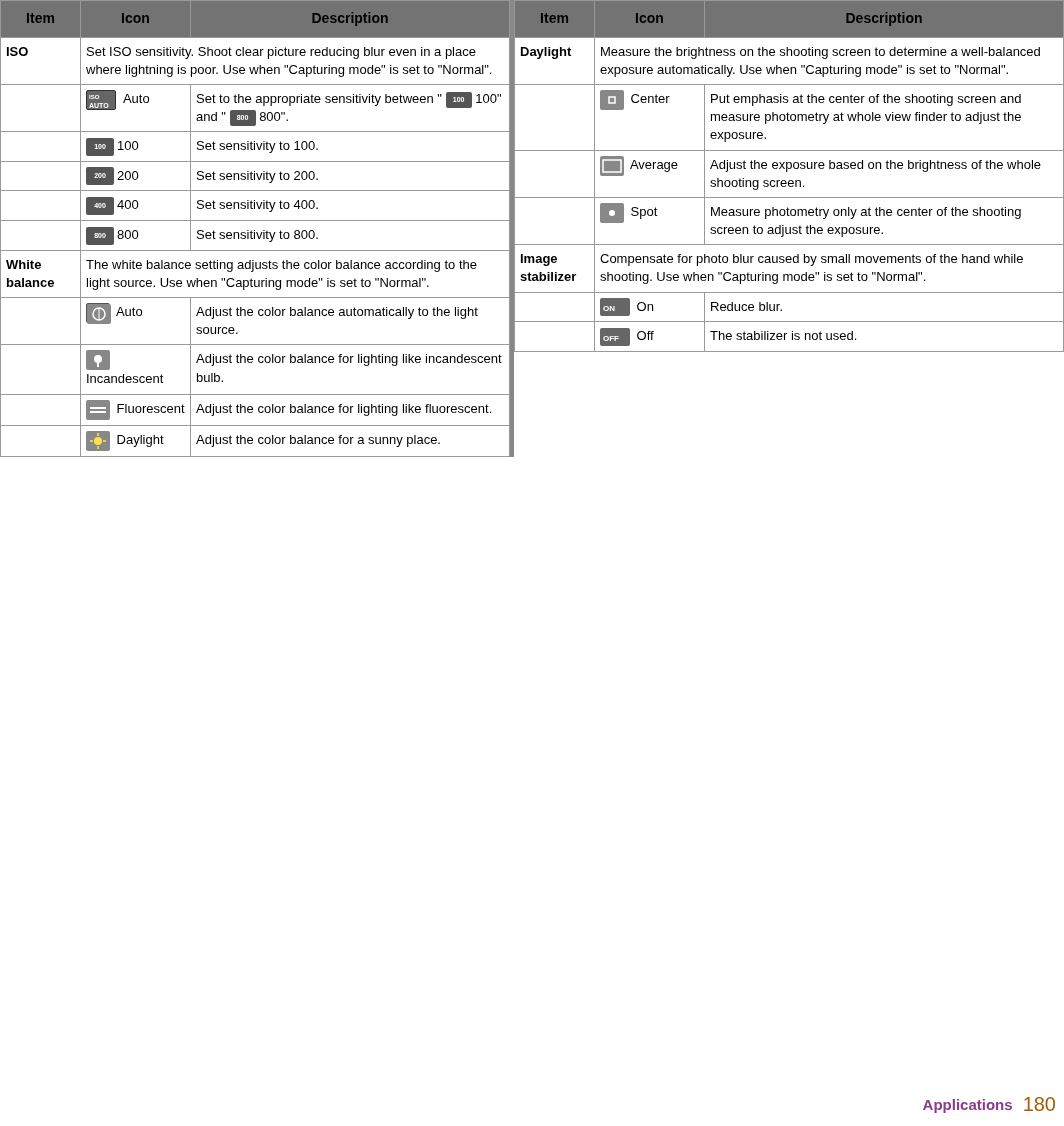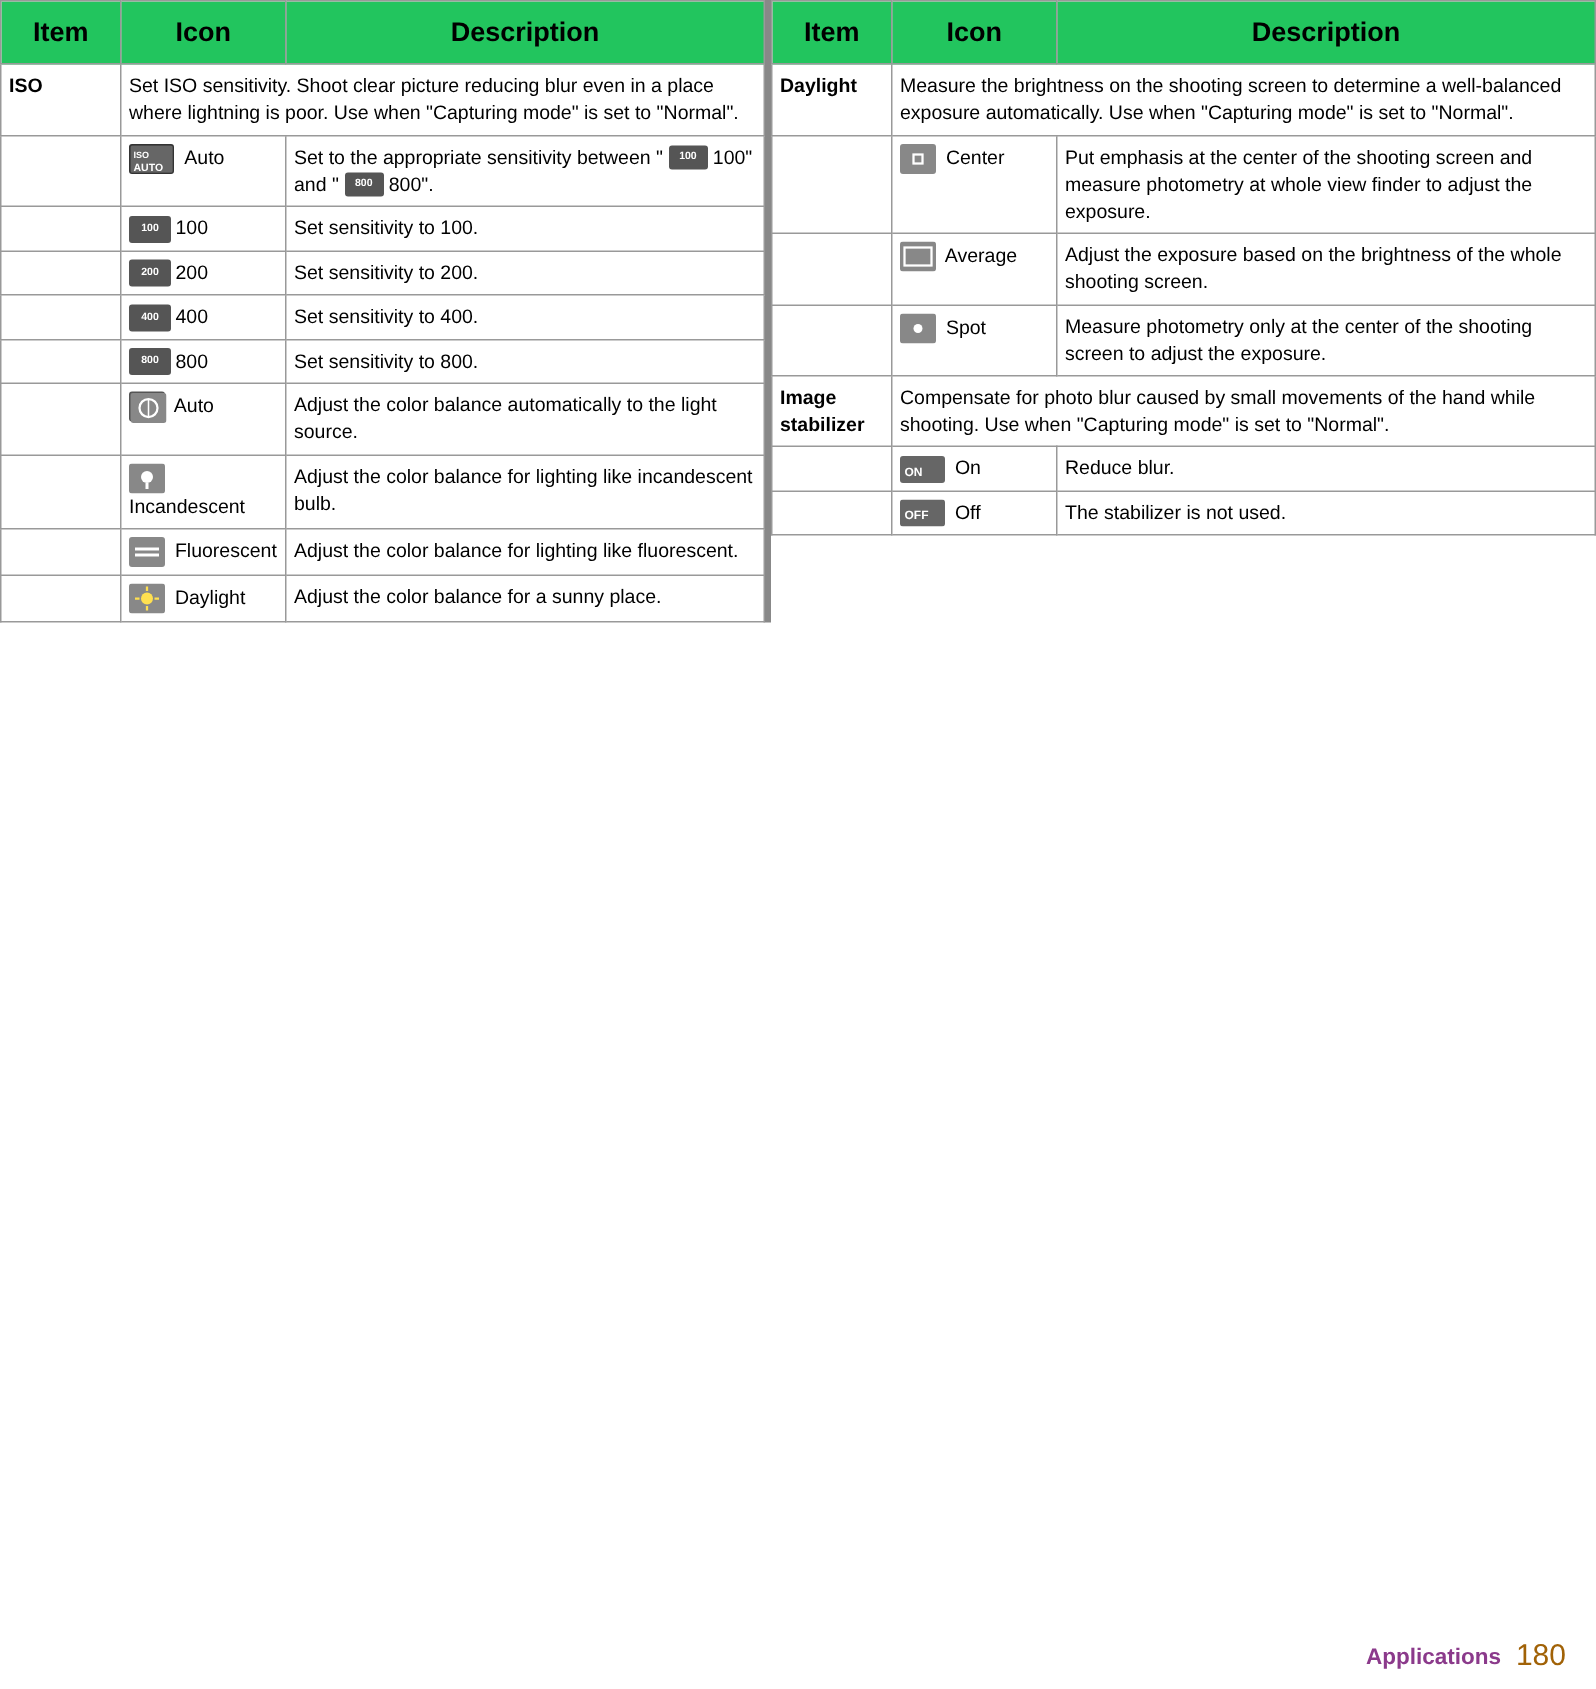"Item" th { background-color: #22c55e -> #737373; font-size: 18px -> 14px }
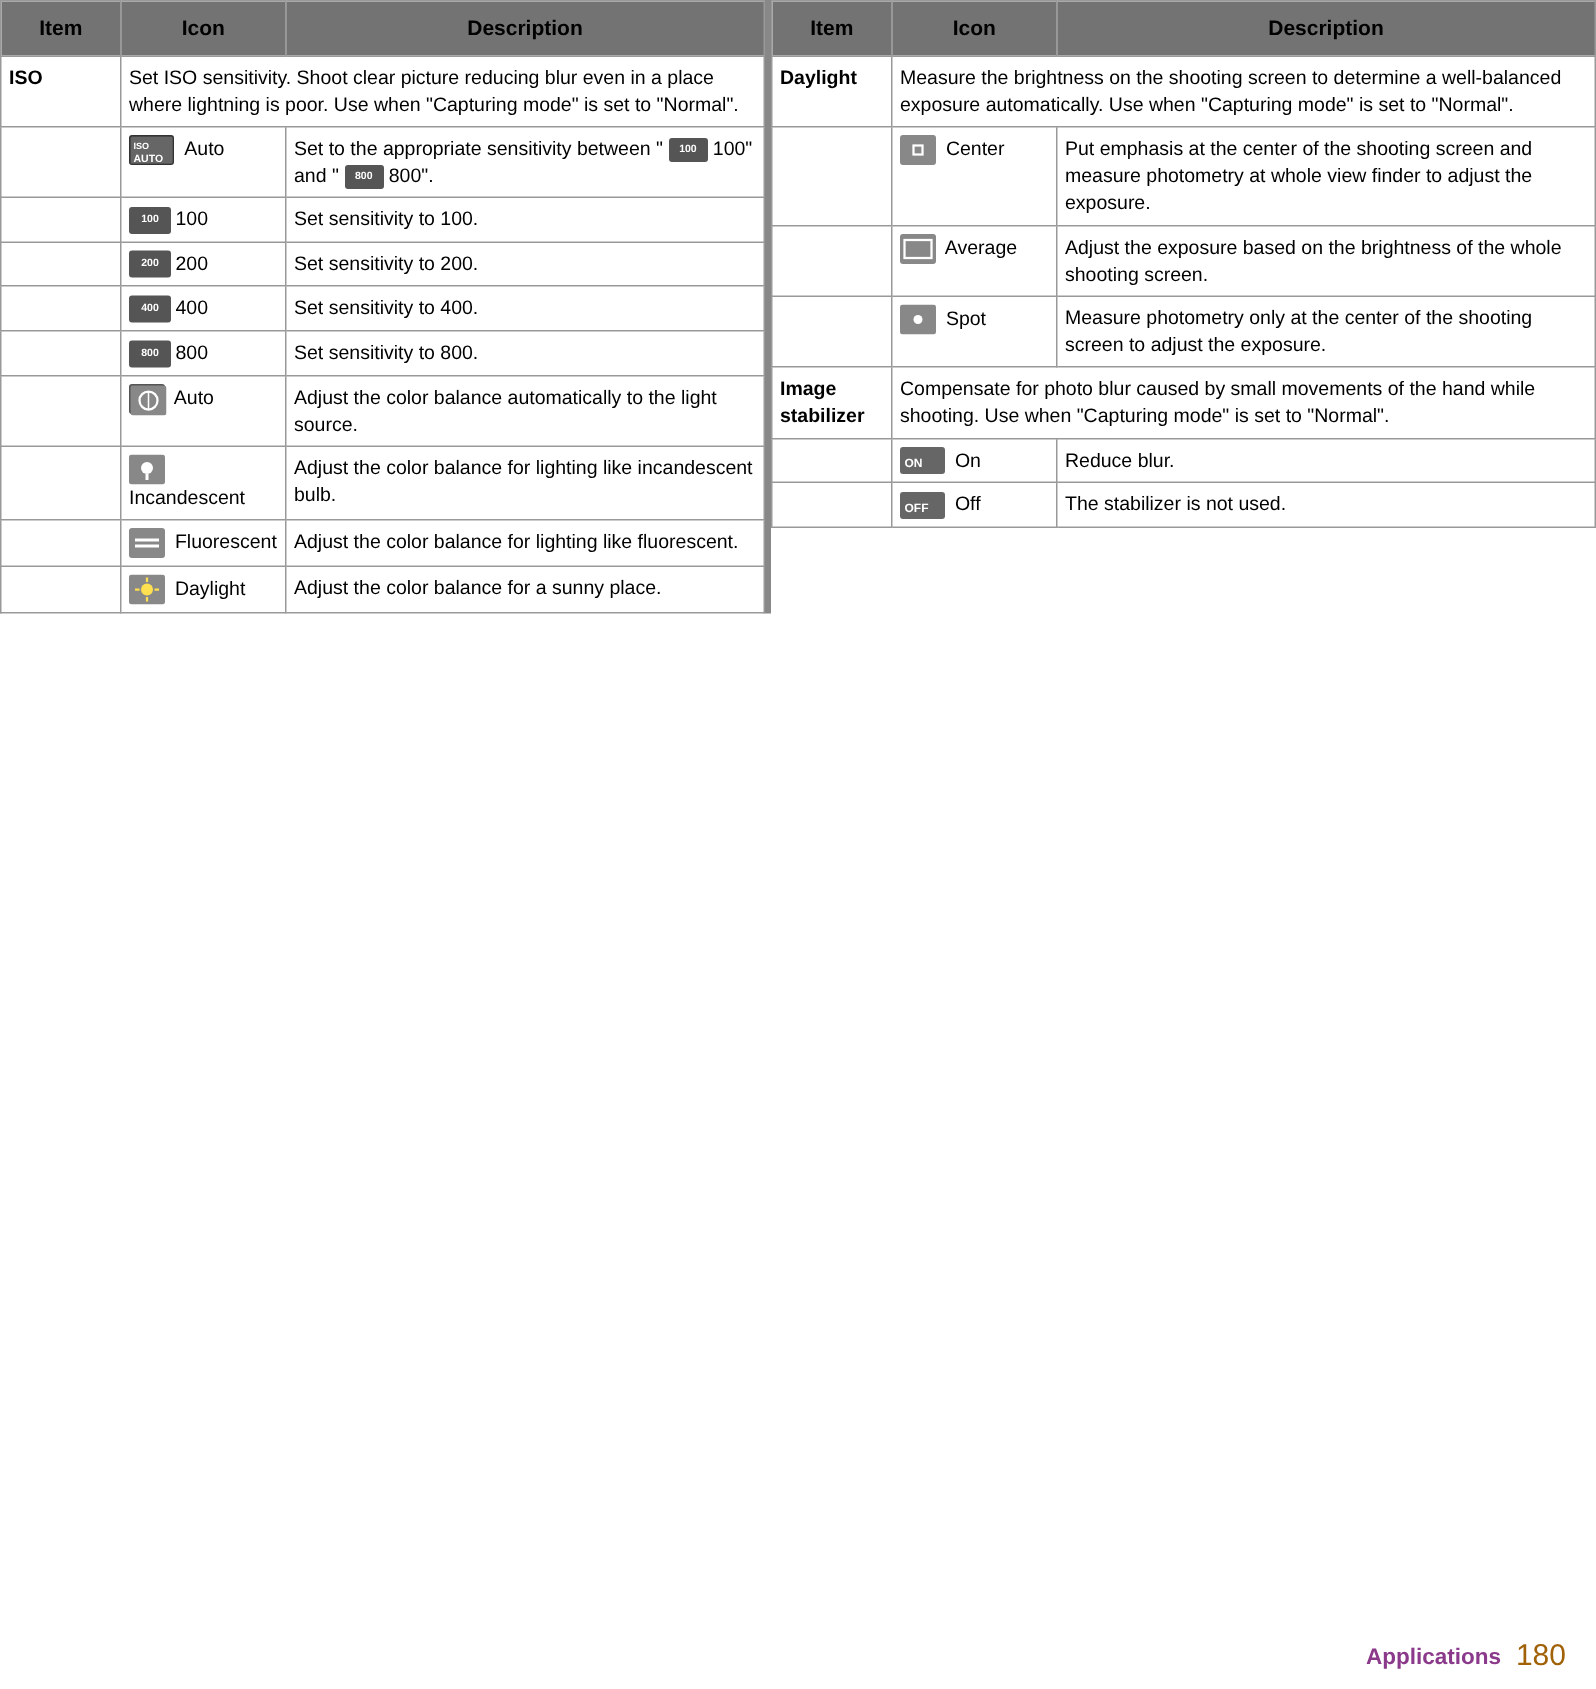"White balance" tr { html: none -> <tr> <td>White balance</td> <td> The white balance setting adjusts the color balance according to the light source. Use when "Capturing mode" is set to "Normal". </td> </tr> }
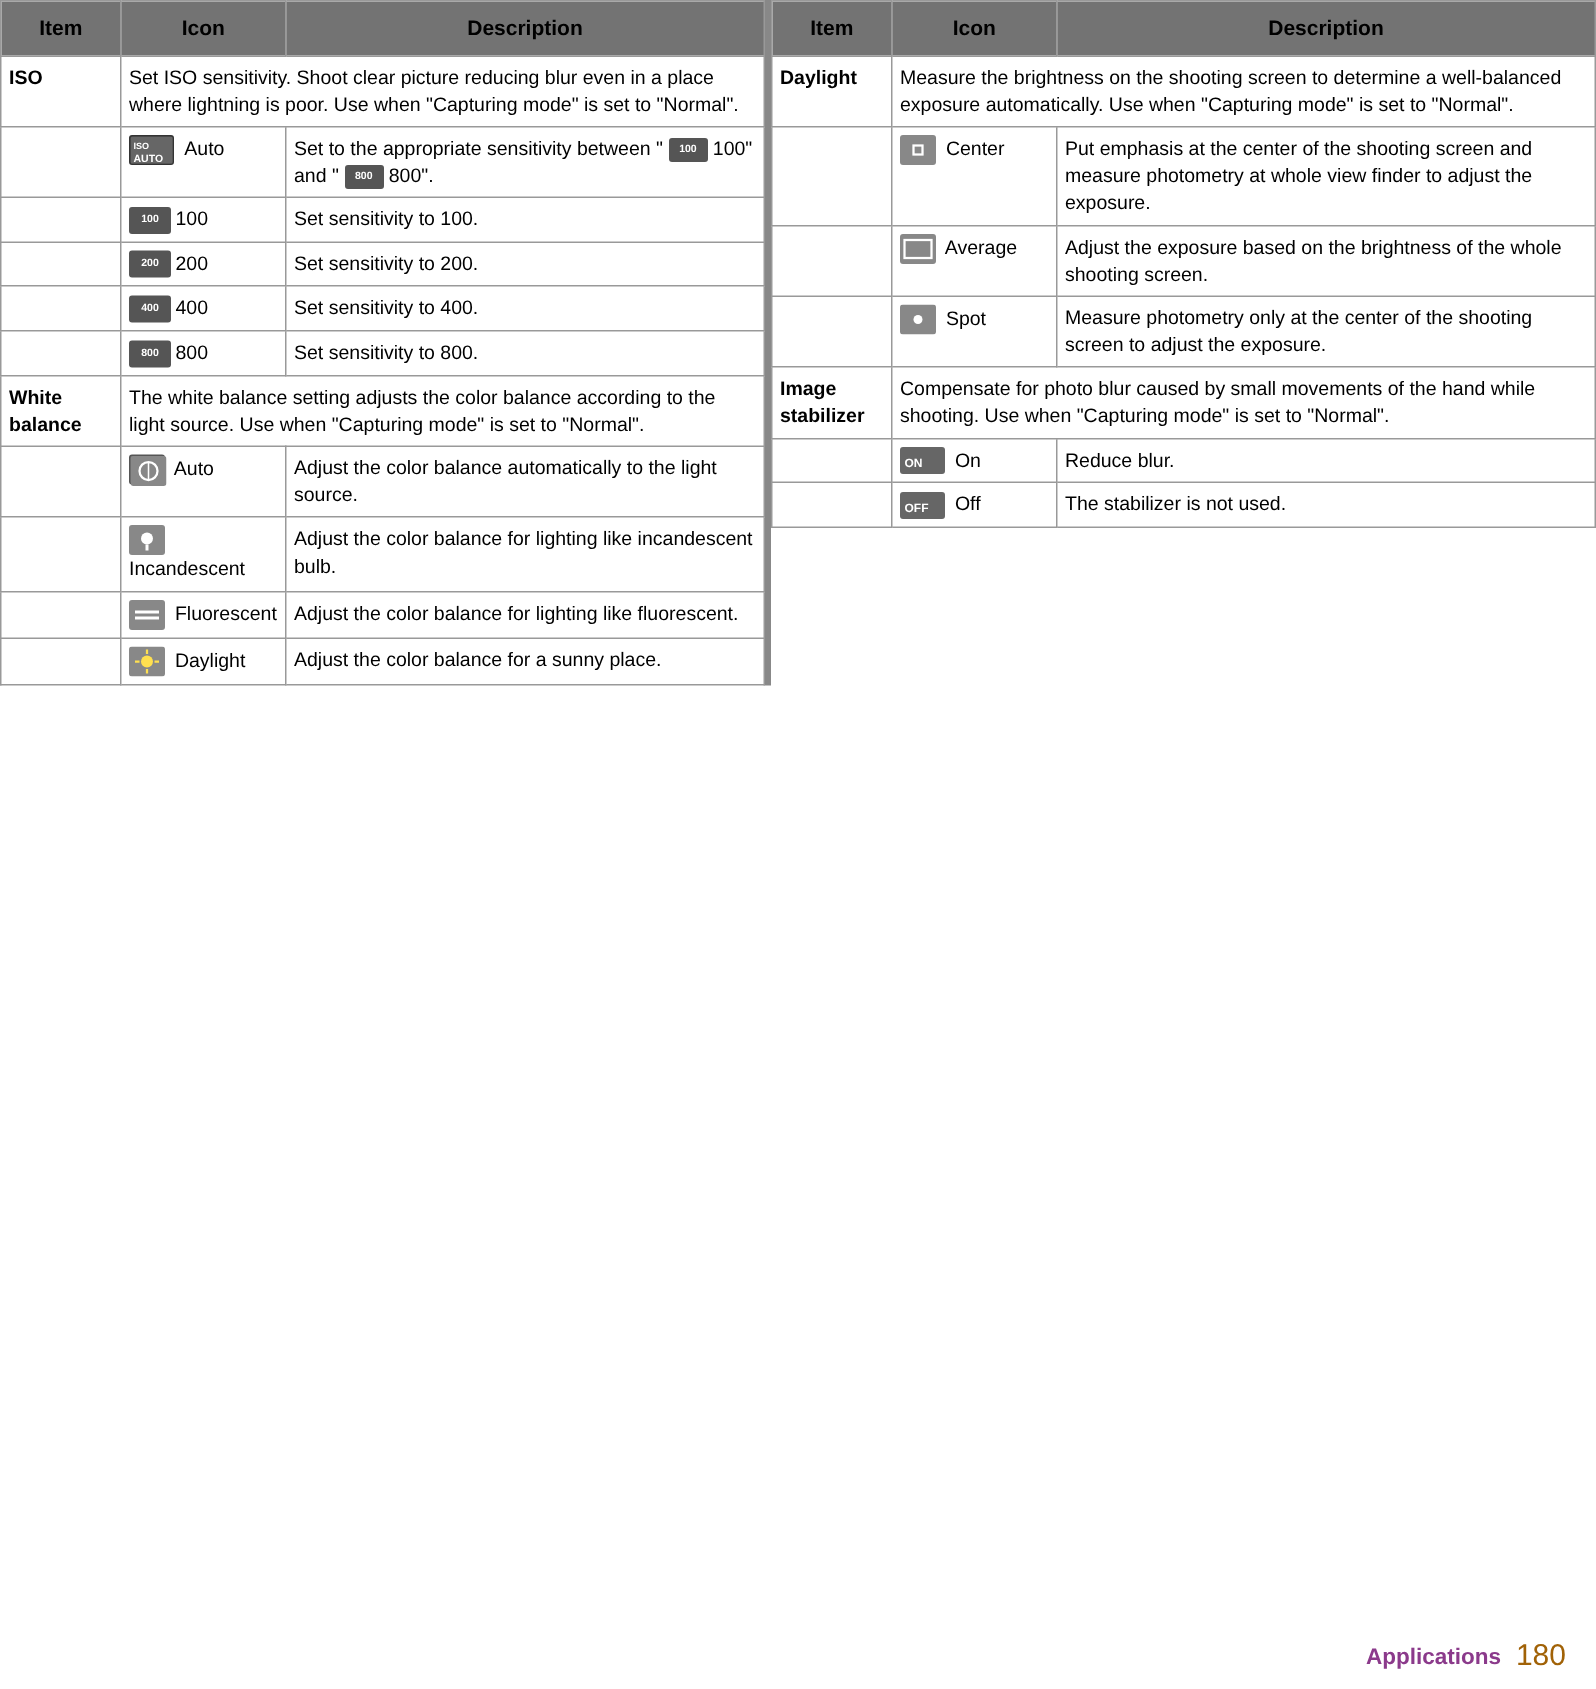"Applications" .page-footer { padding: 10px 20px -> 10px 8px }
